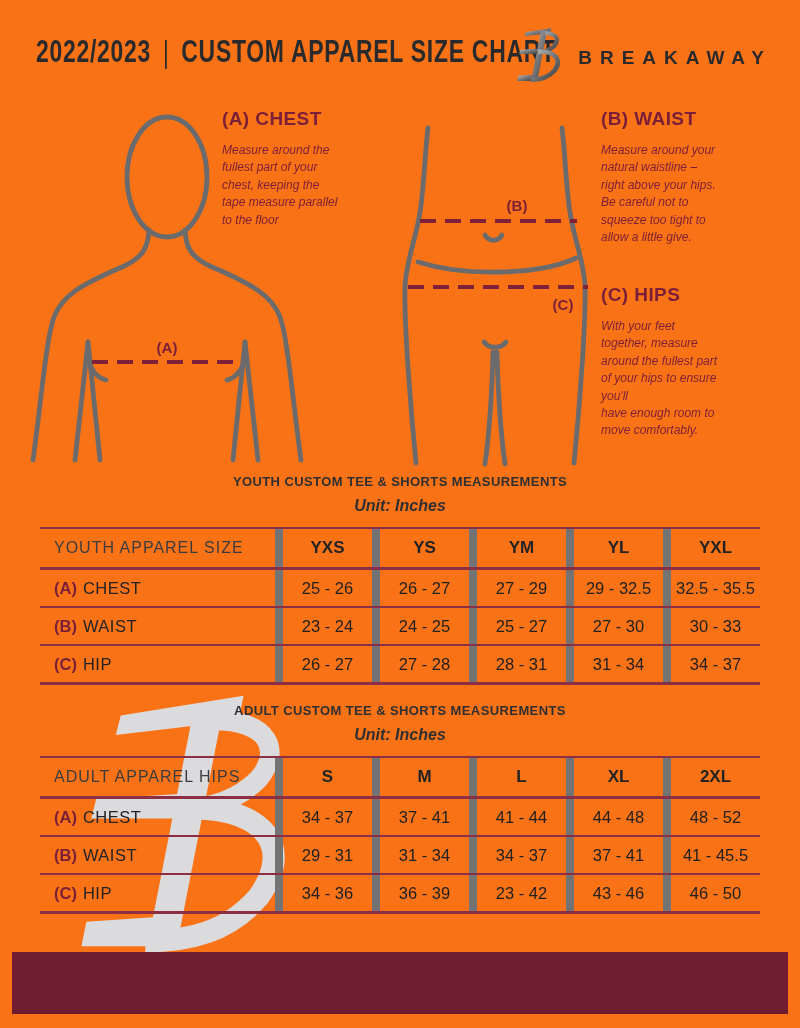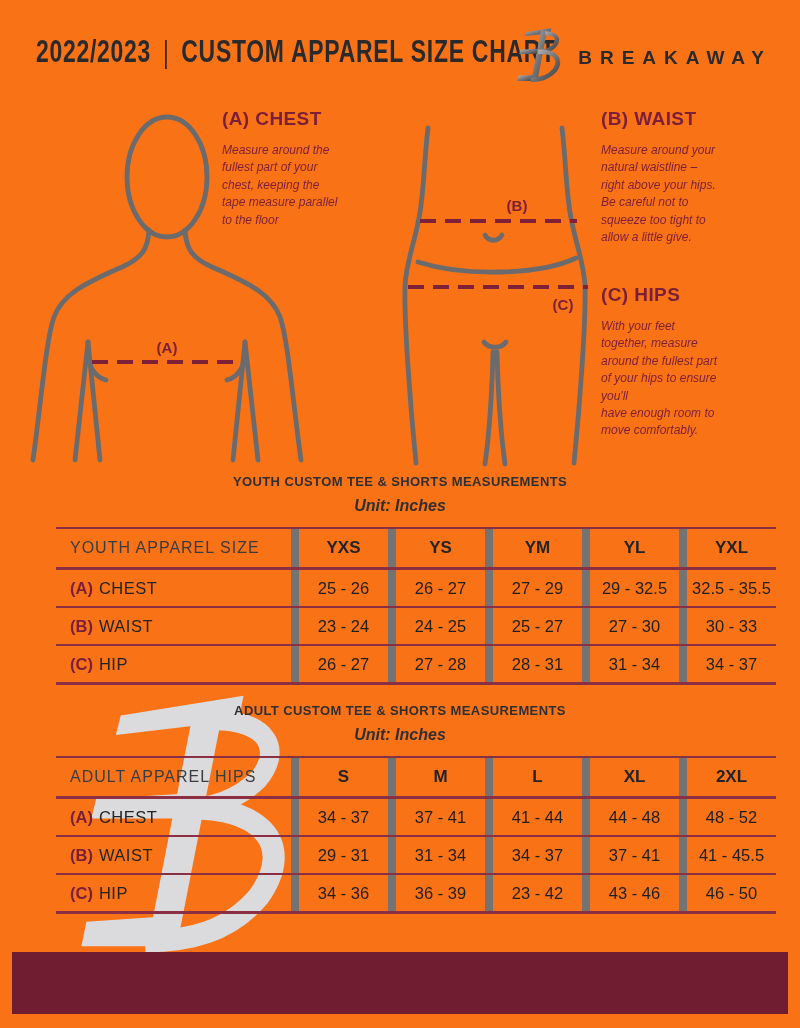"YOUTH APPAREL SIZE" .size-table { left: 56px -> 40px }
